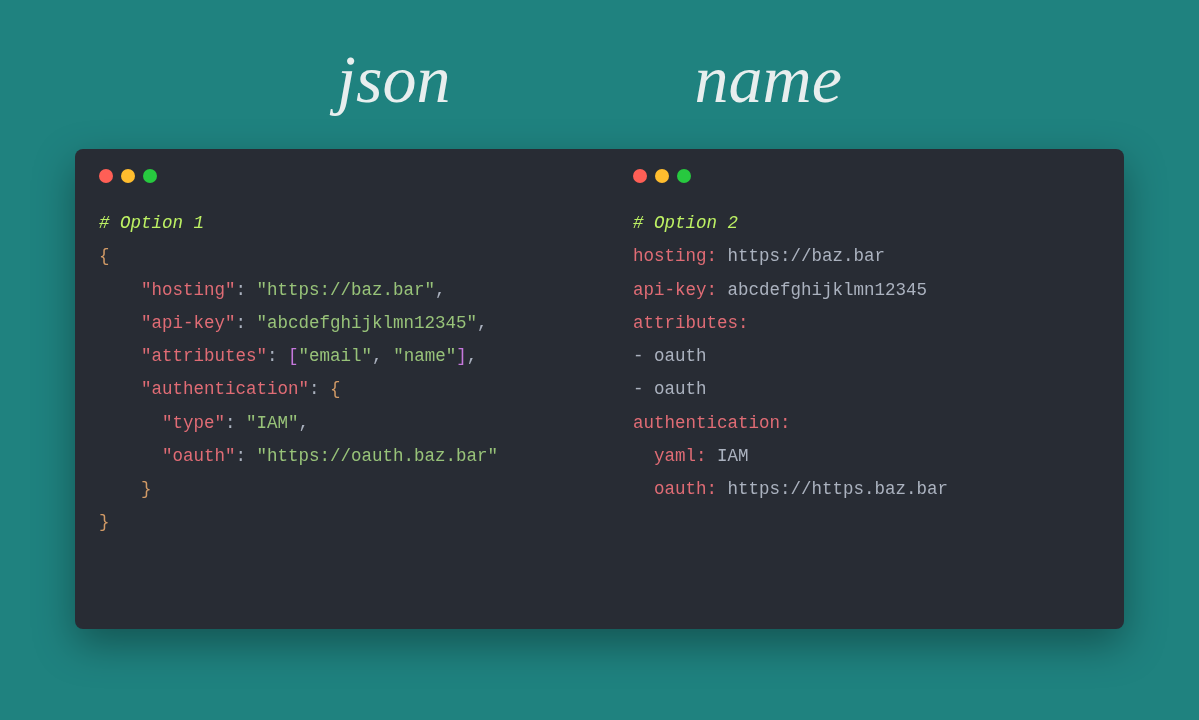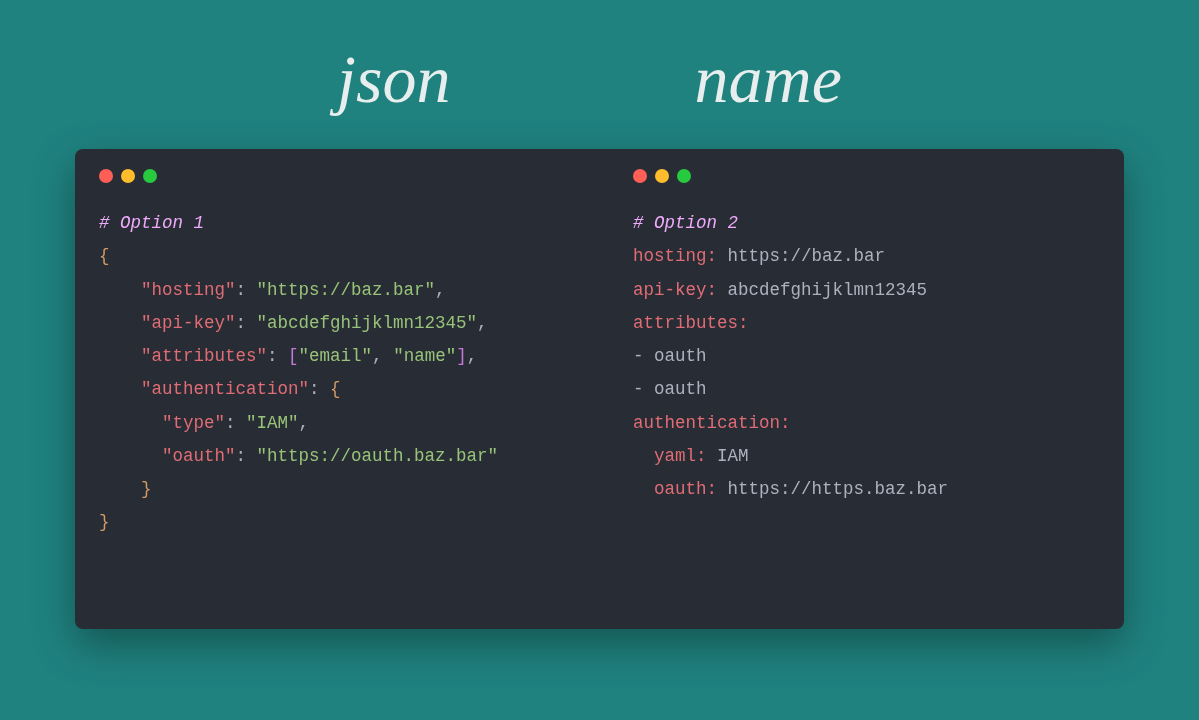"# Option 1" .comment { color: #f0abfc -> #bef264 }
